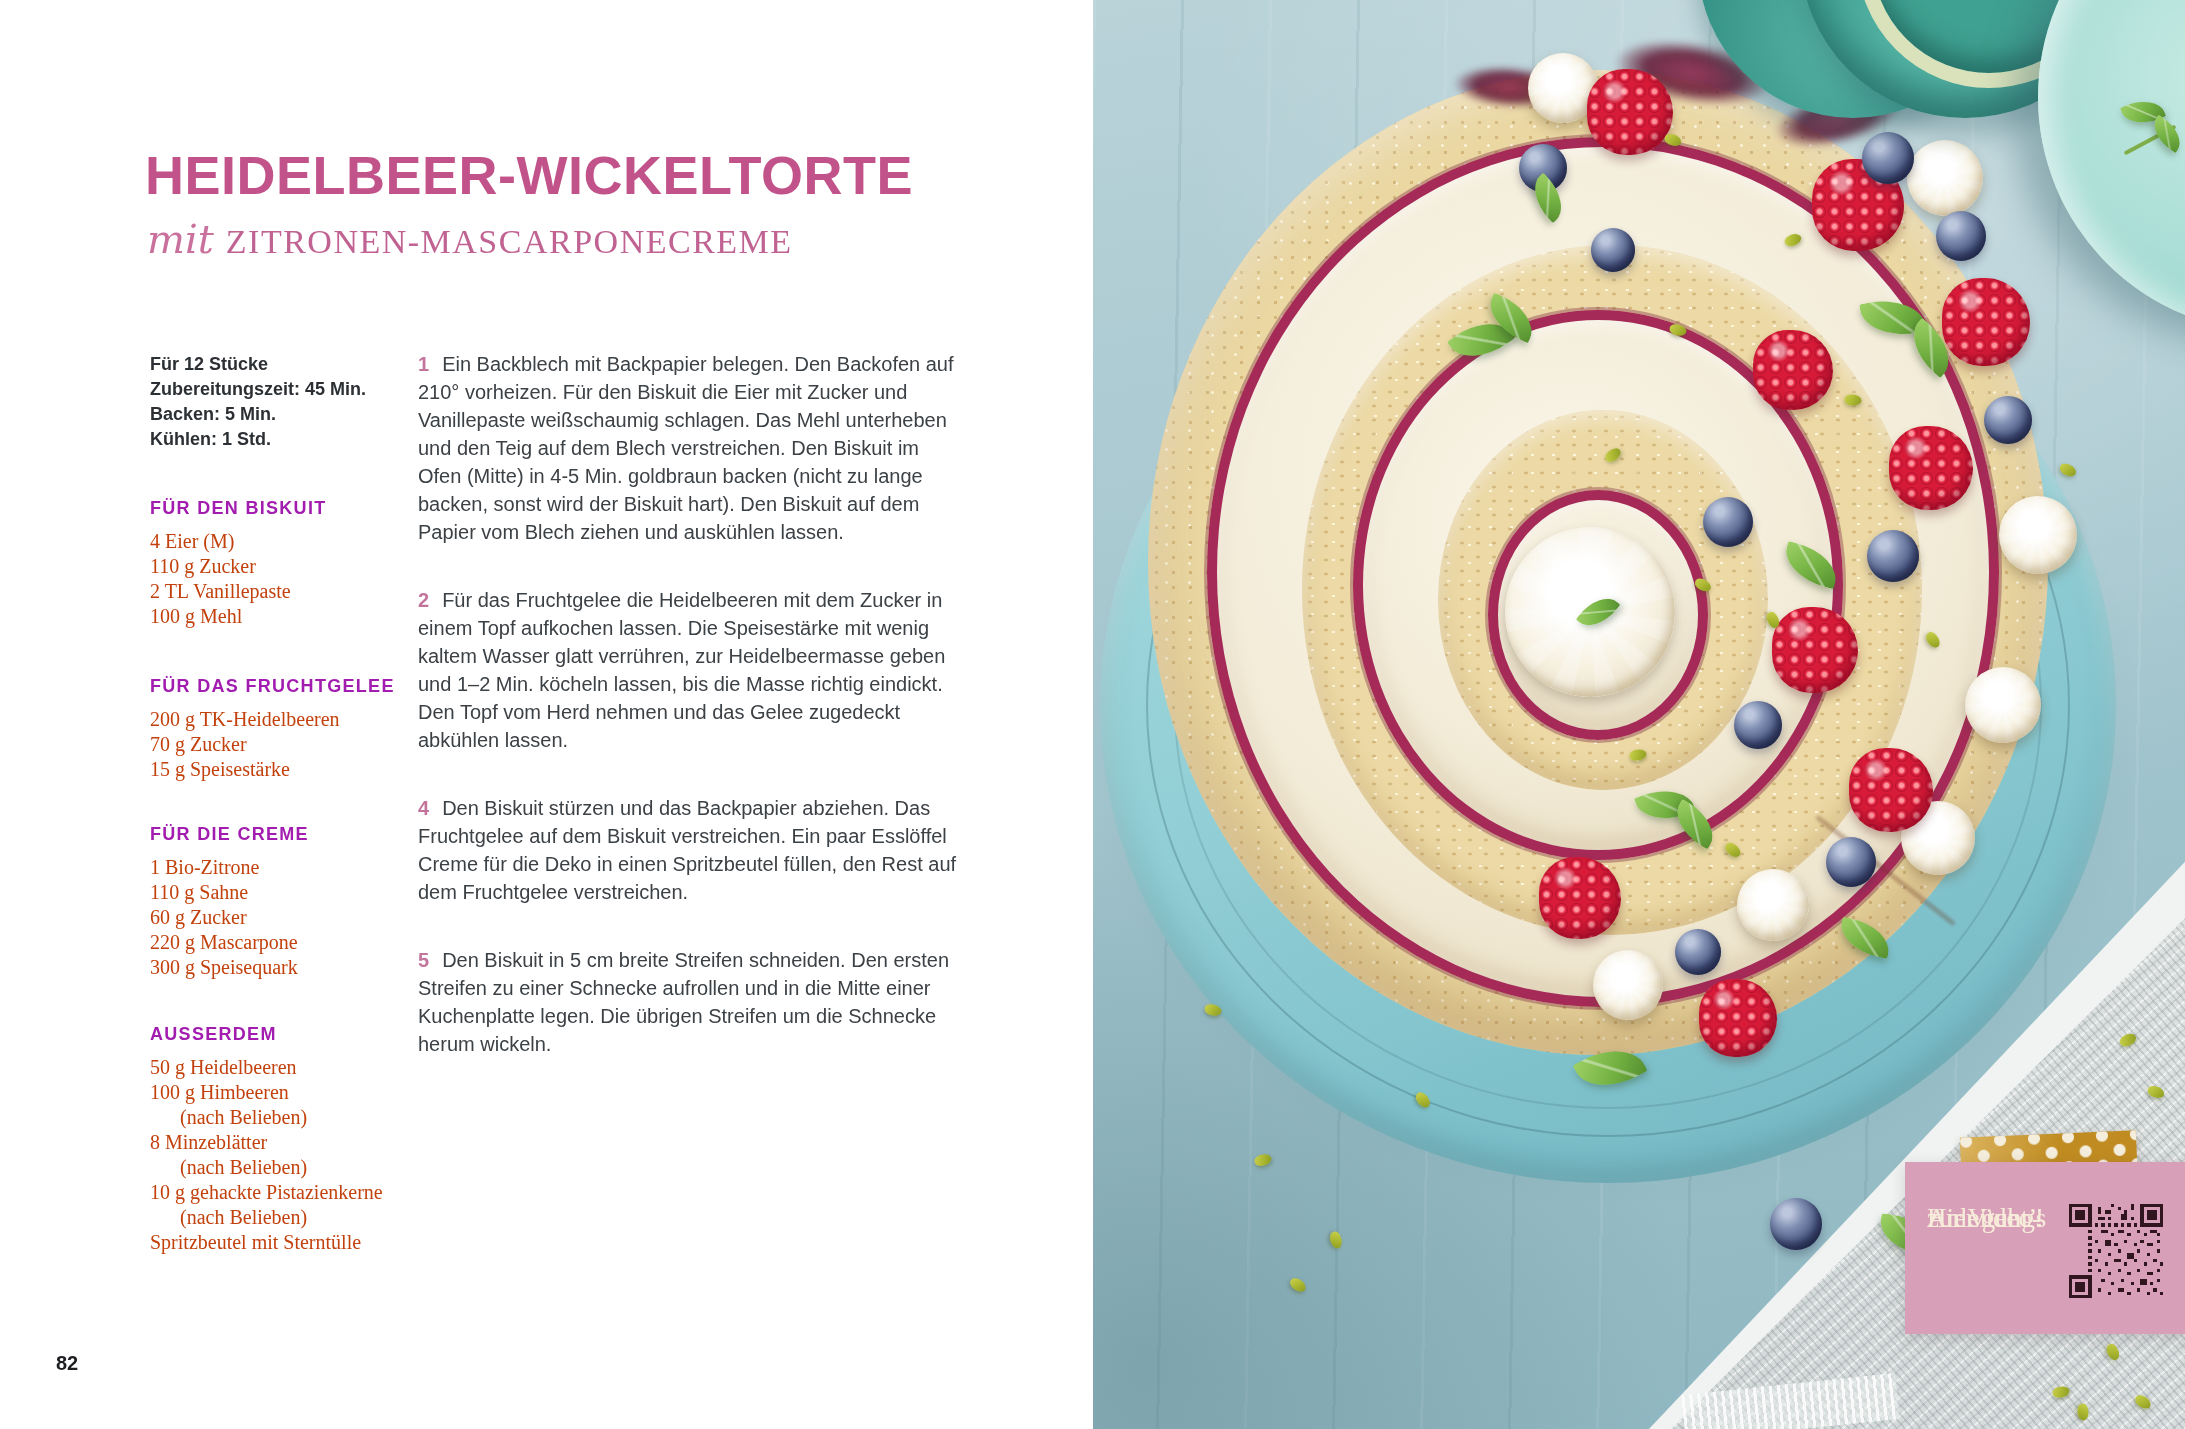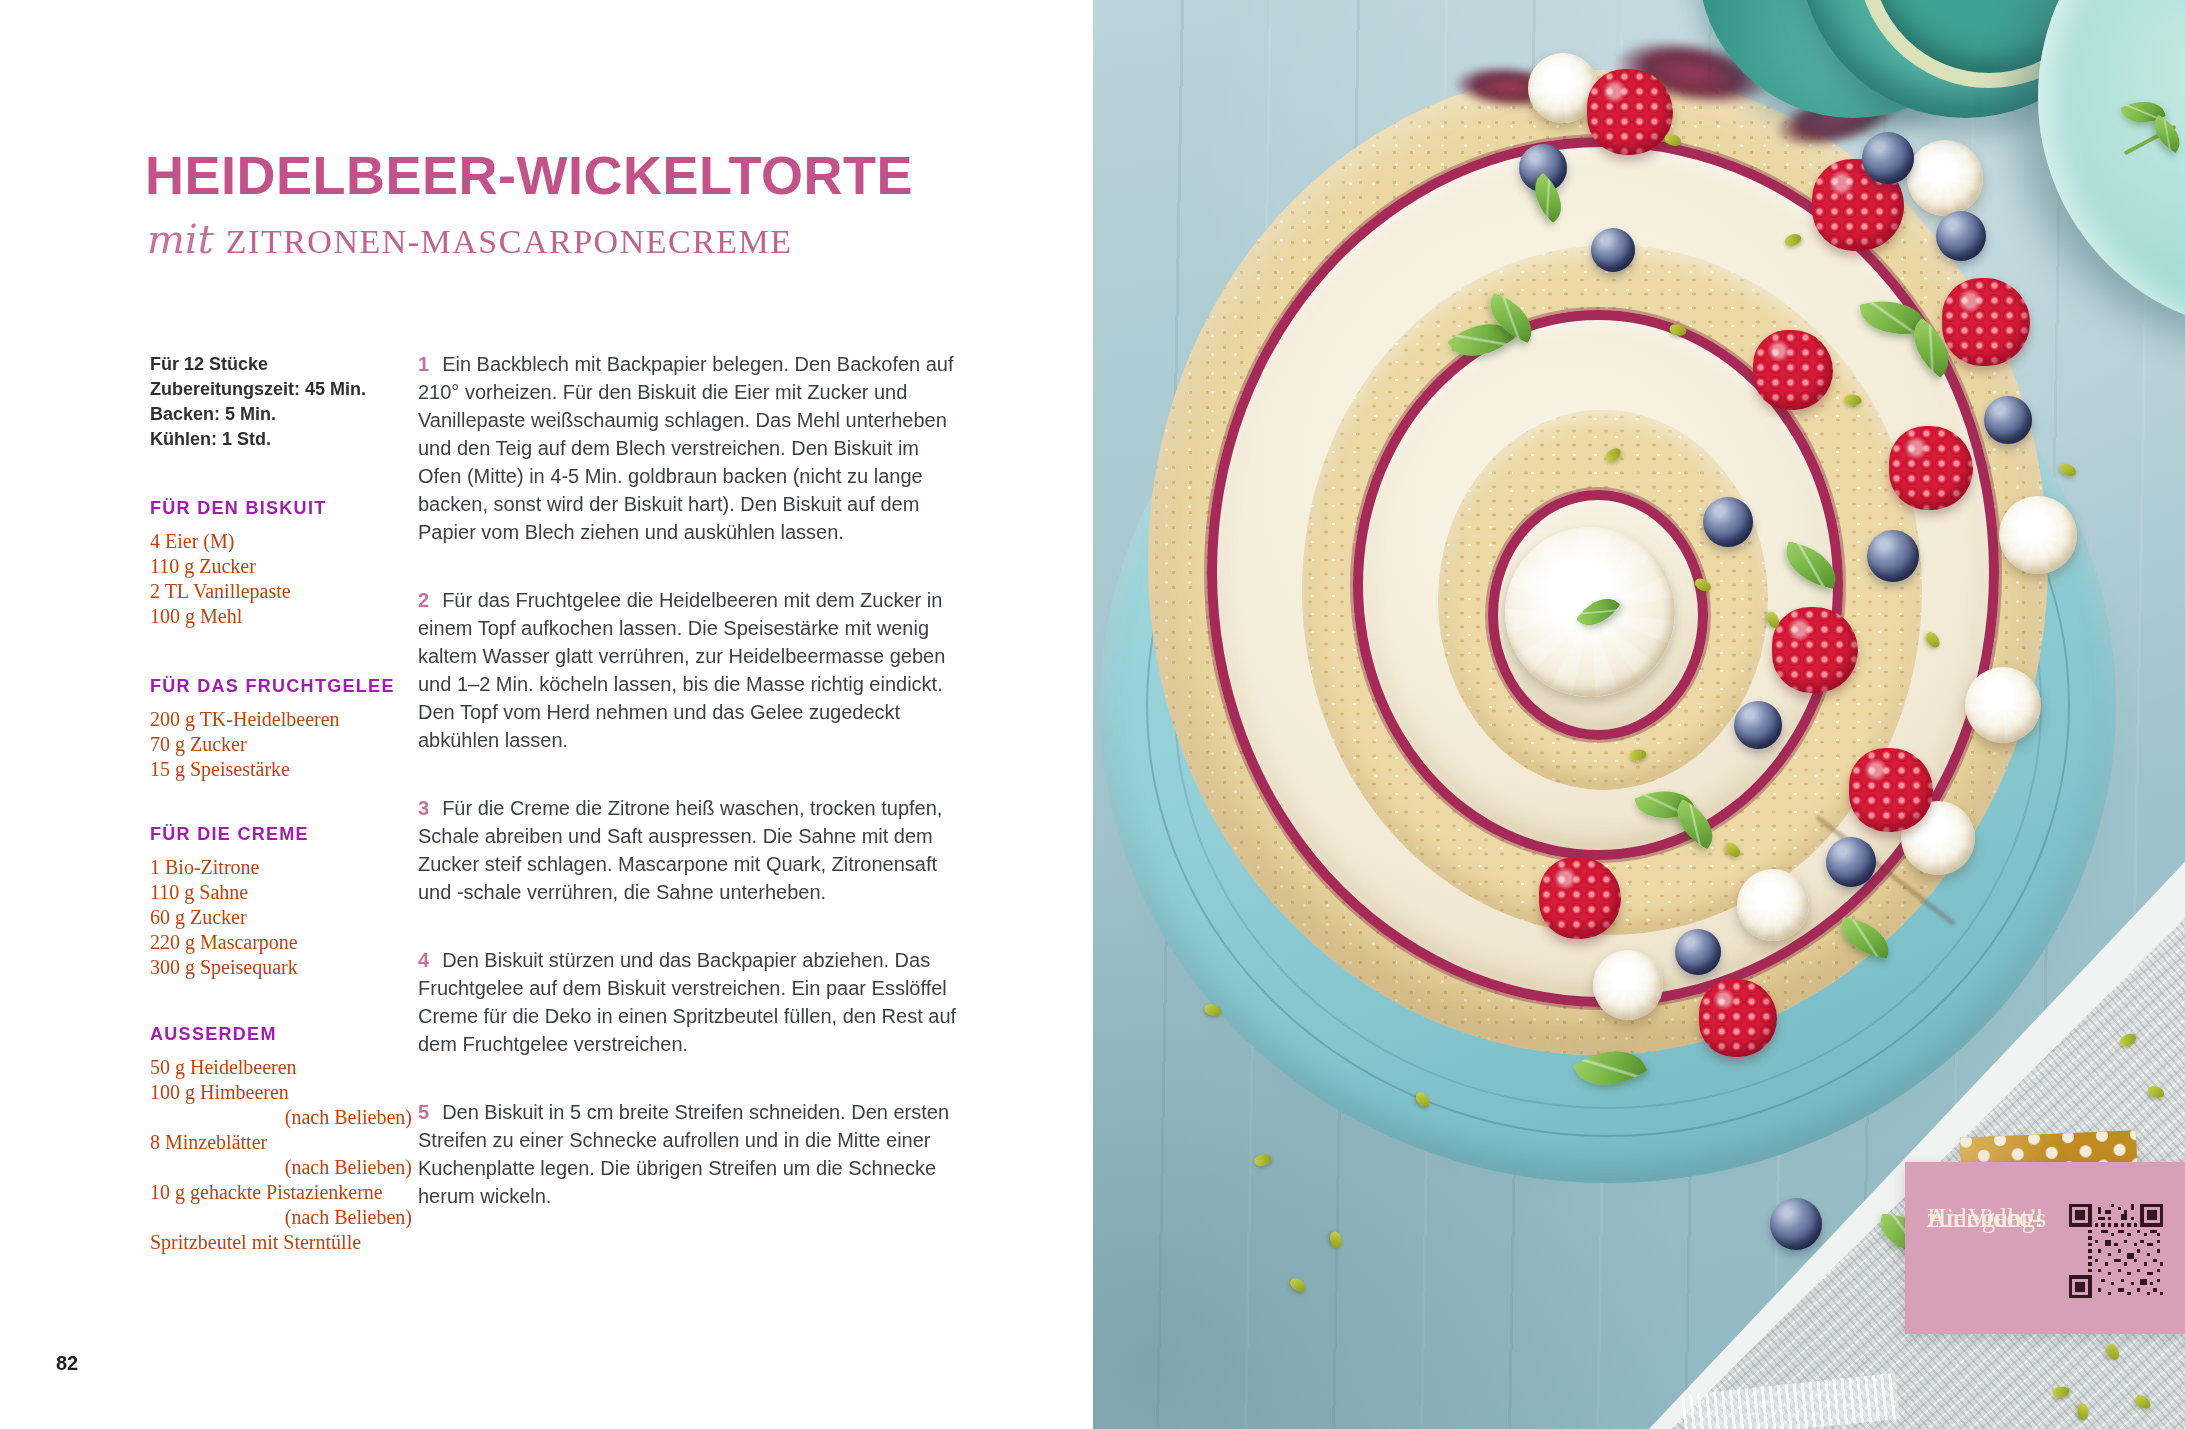"3 Für die Creme die" p.step { html: <p><span>3</span><span>Für die Creme die Zitrone heiß waschen, trocken tupfen, Schale abreiben und Saft auspressen. Die Sahne mit dem Zucker steif schlagen. Mascarpone mit Quark, Zitronensaft und -schale verrühren, die Sahne unterheben.</span></p> -> none }
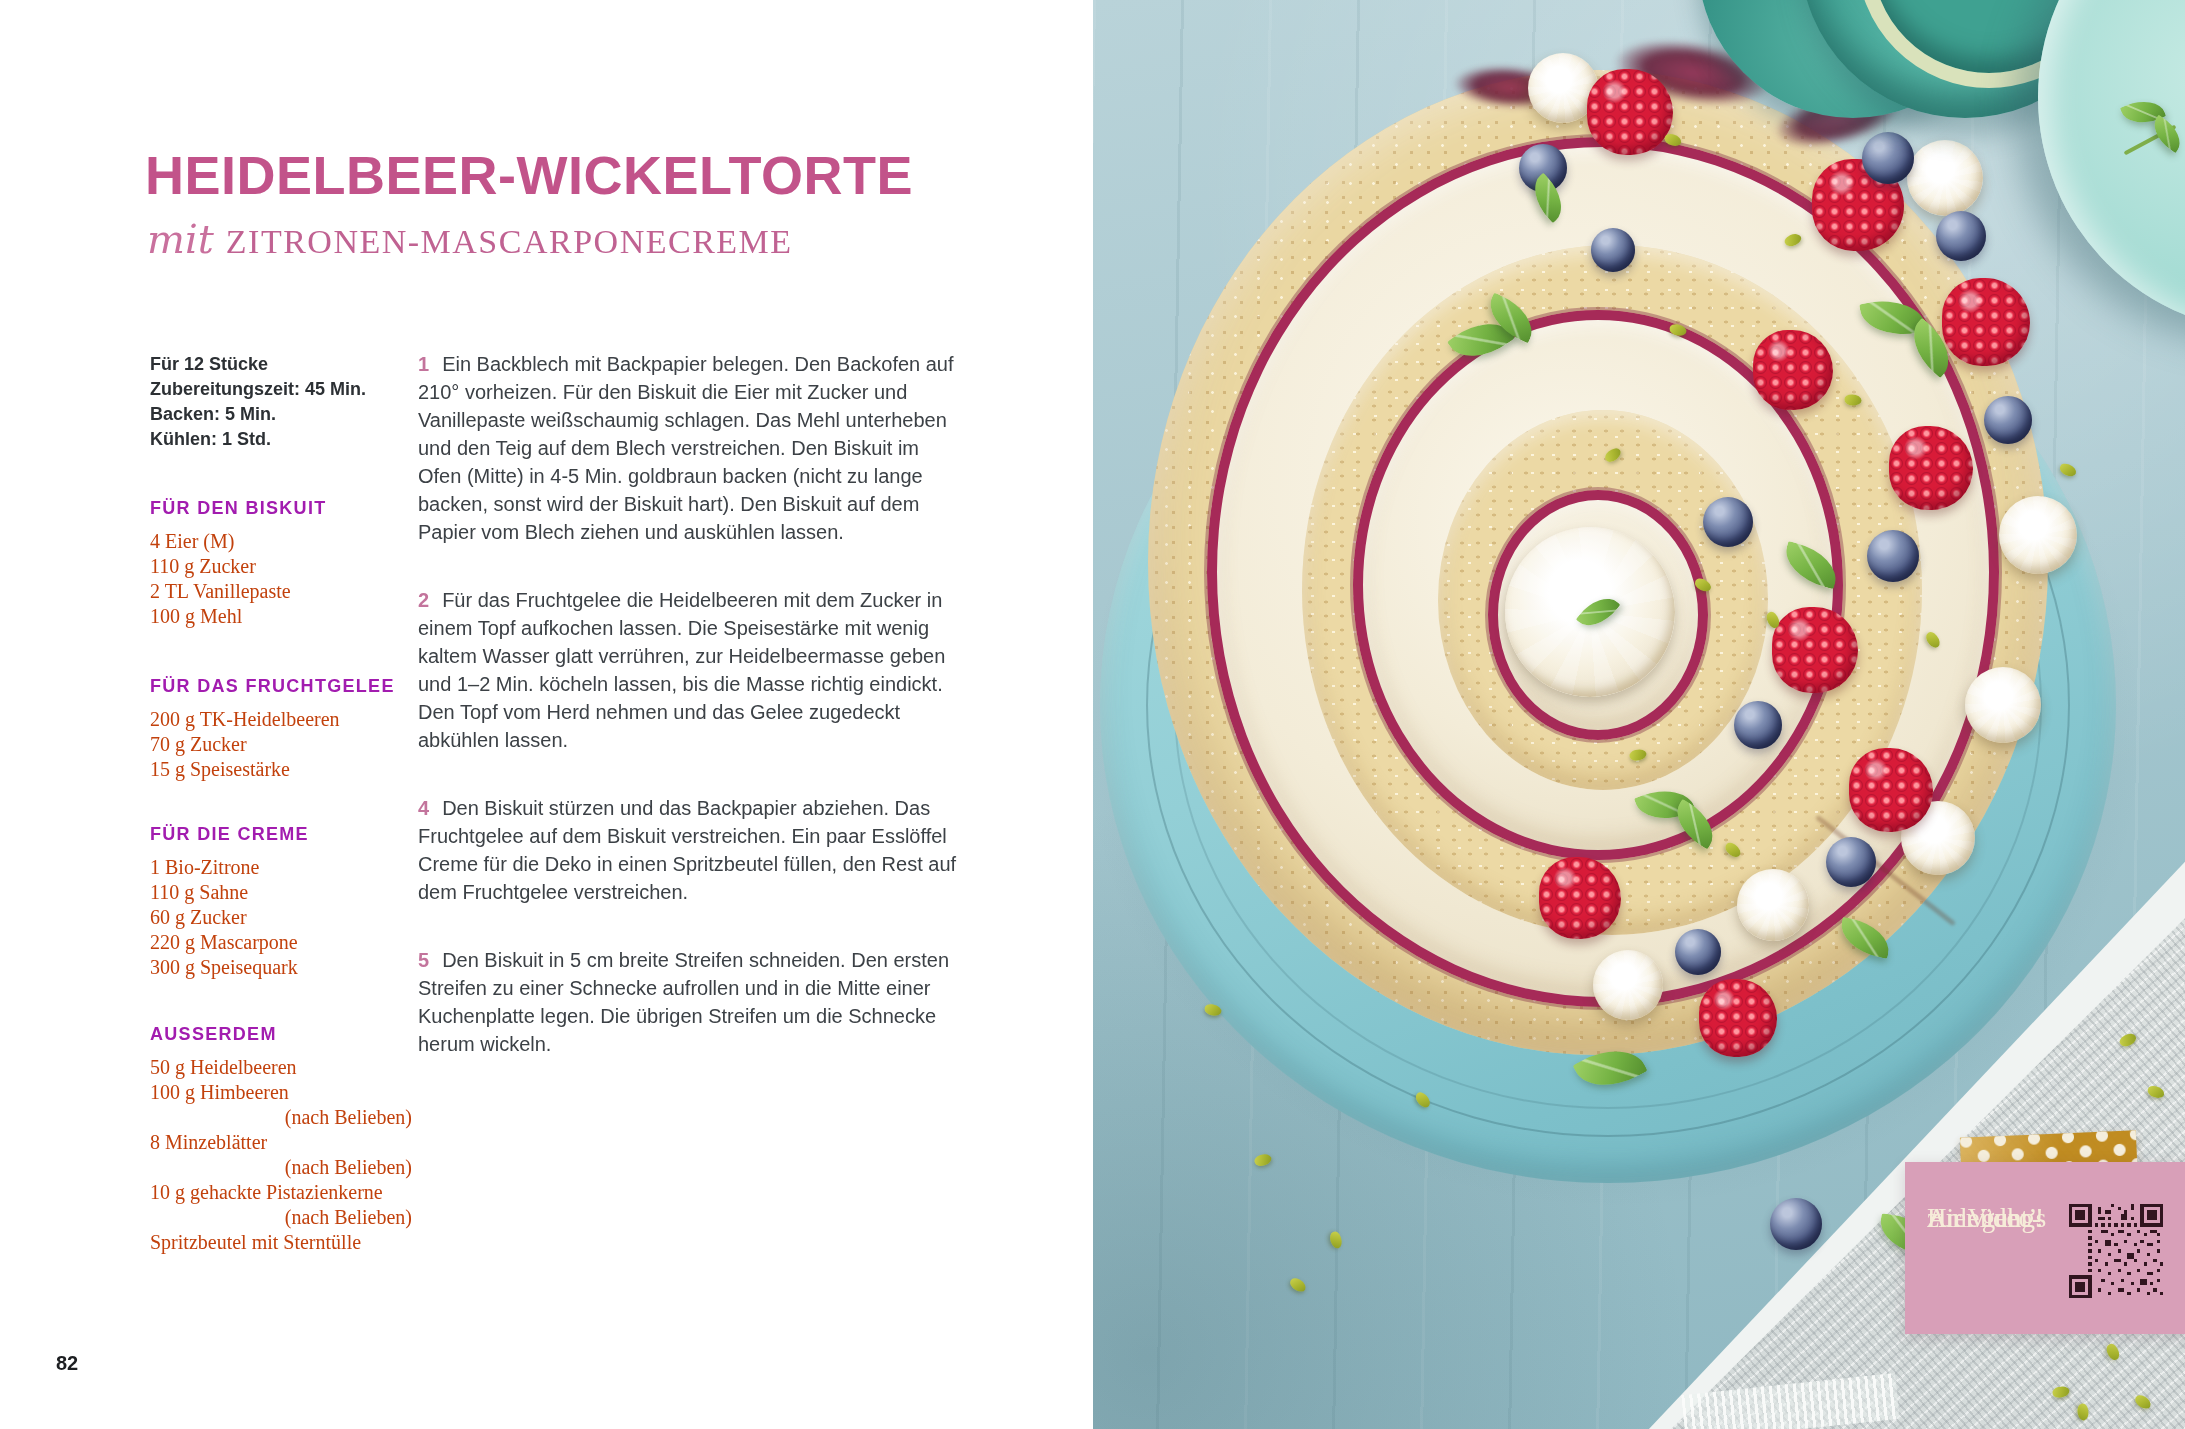"(nach Belieben)" .sec .it.indent { text-align: right -> none }
